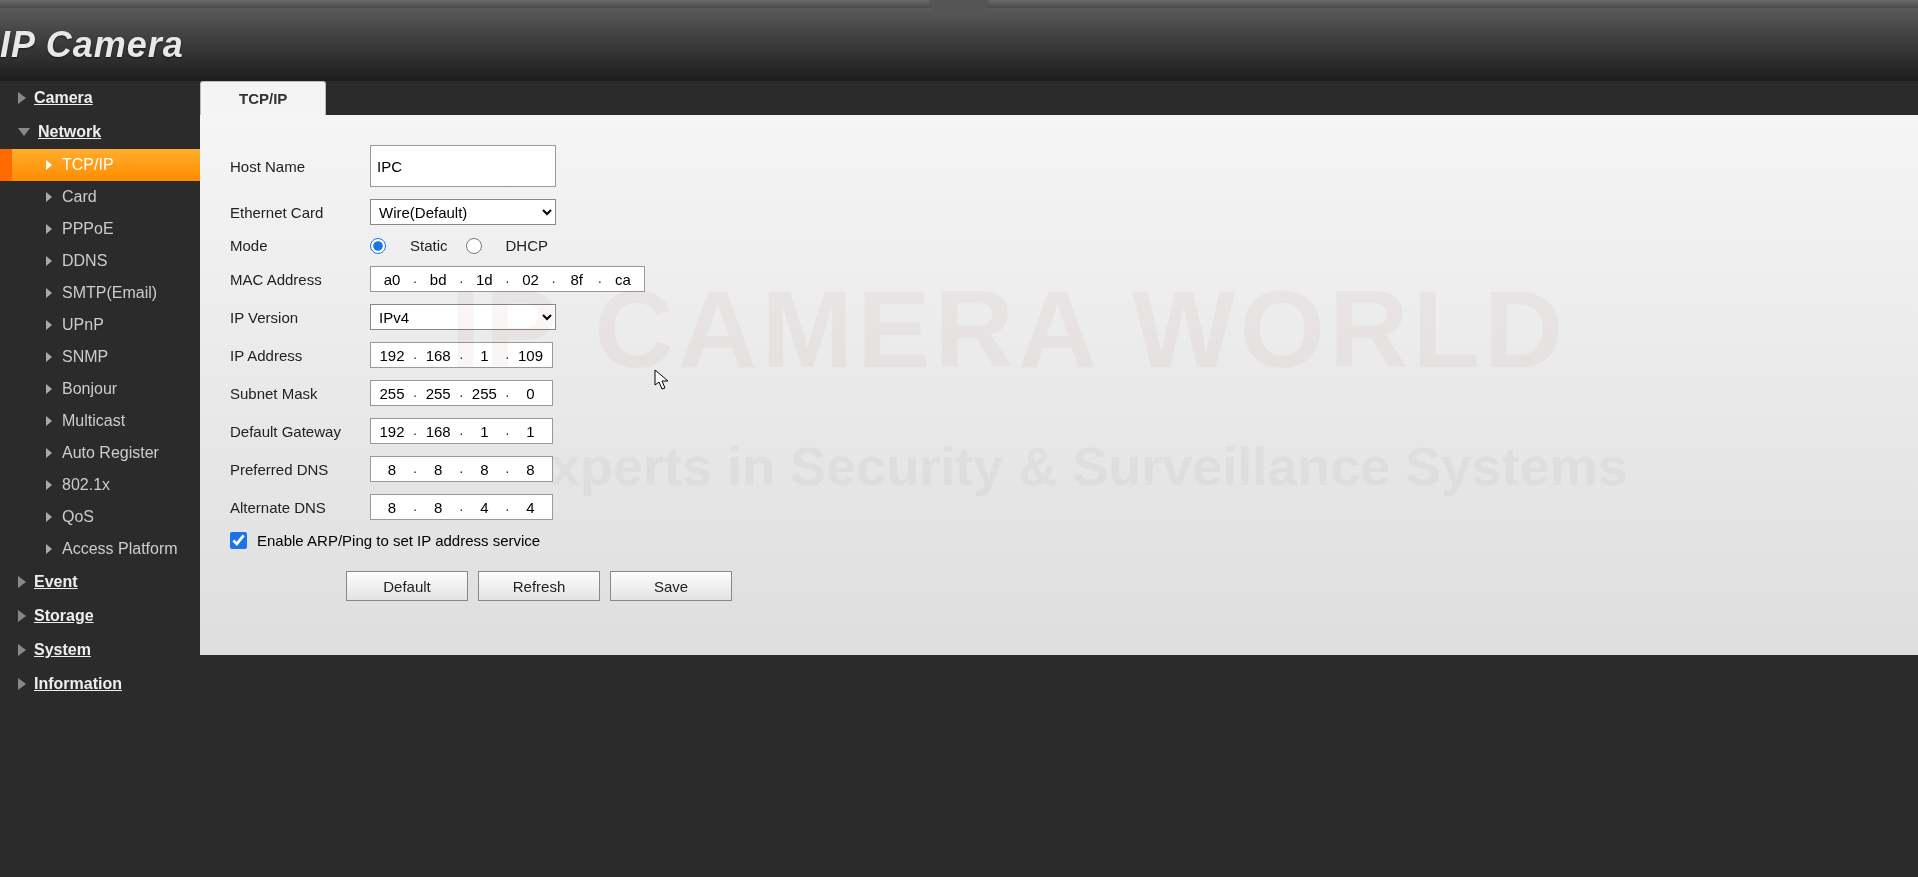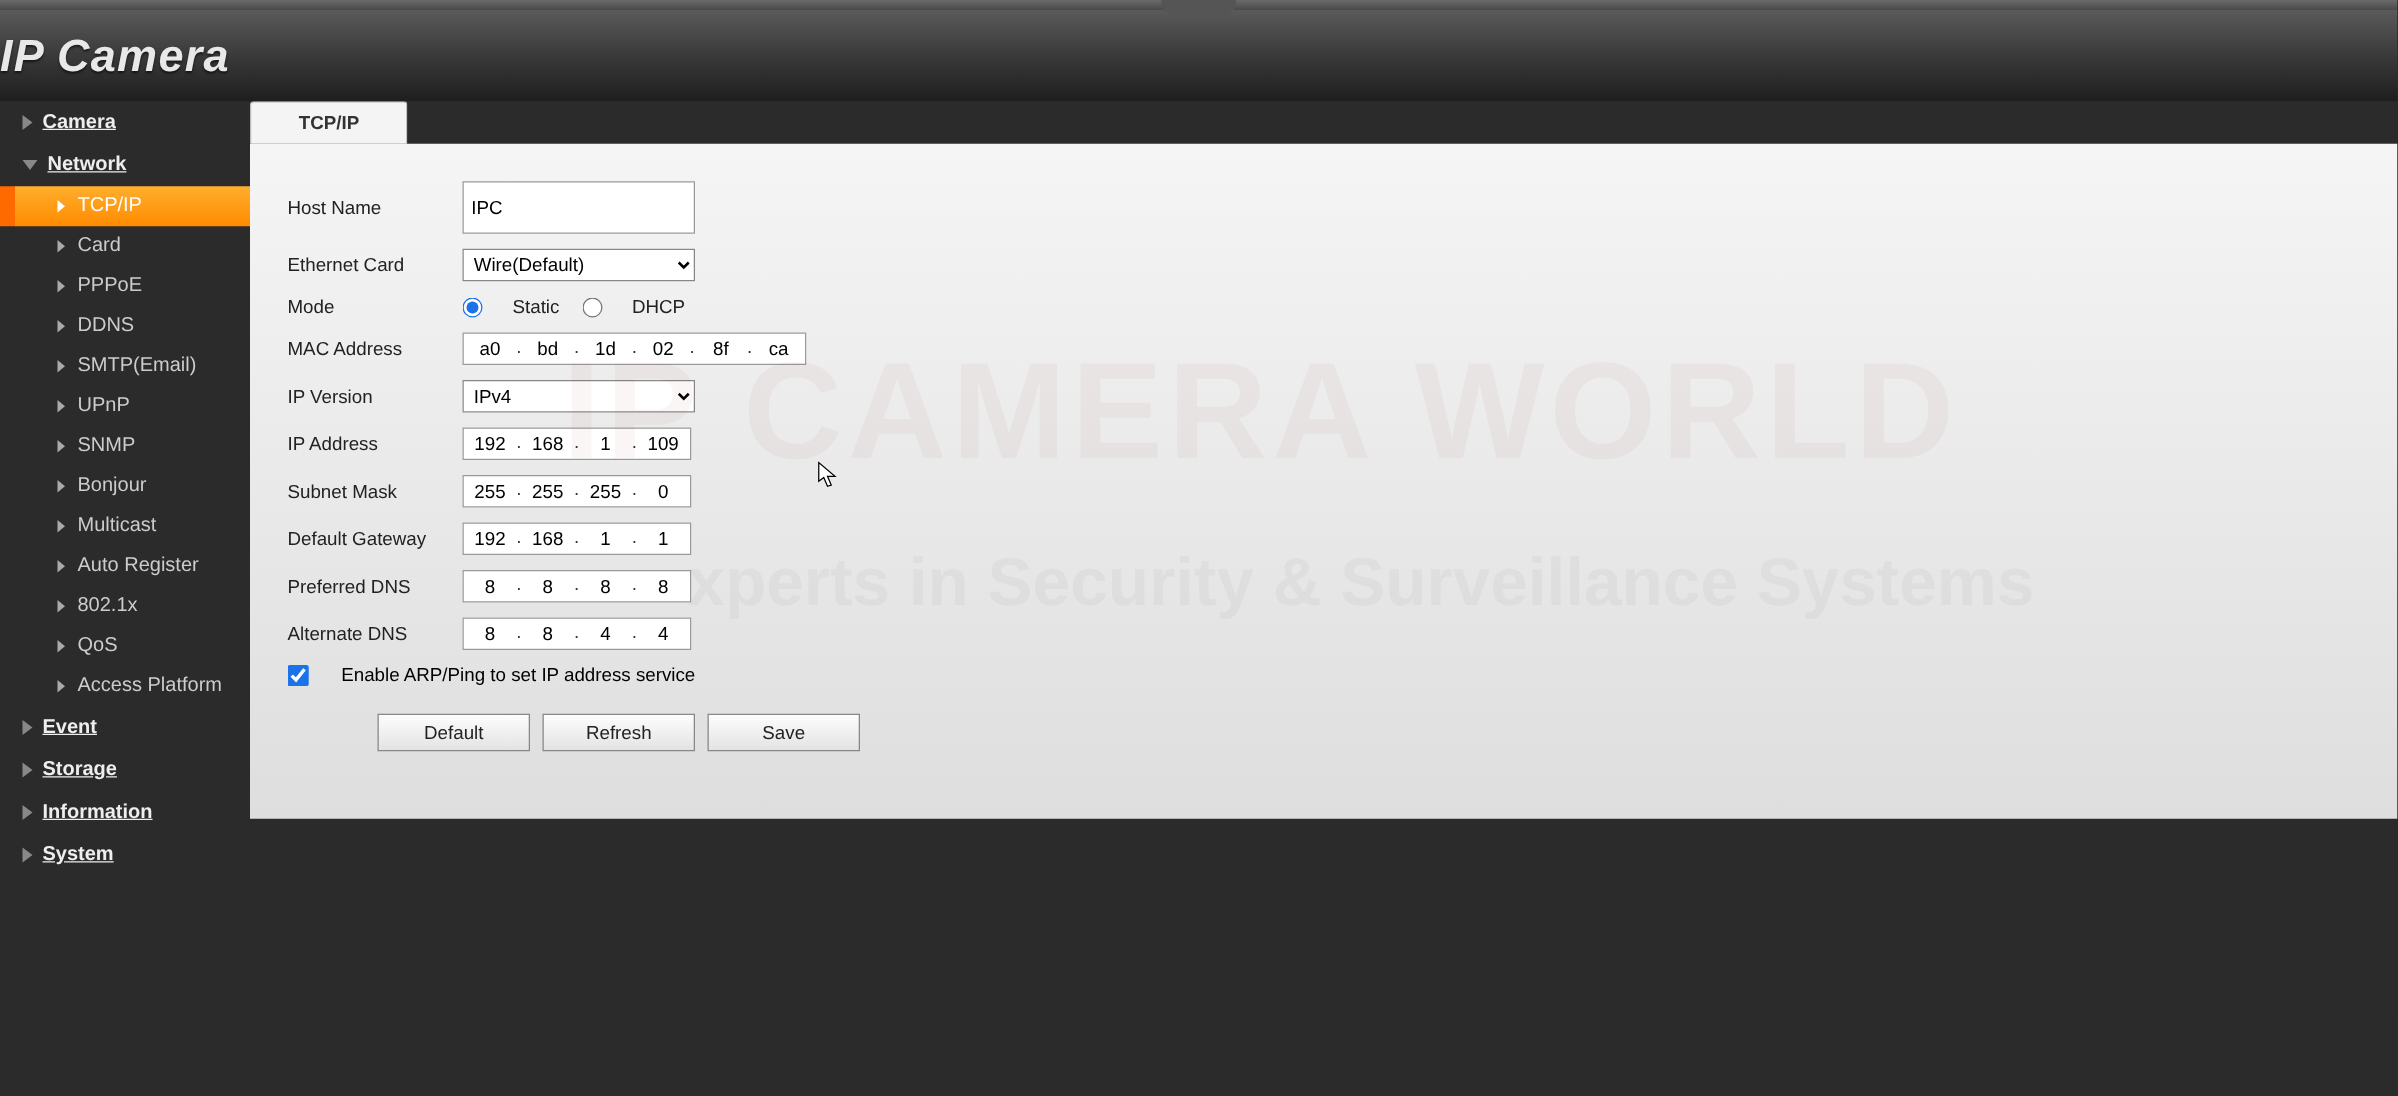"Enable ARP/Ping to set IP" .checkbox-row { gap: 26px -> 10px }
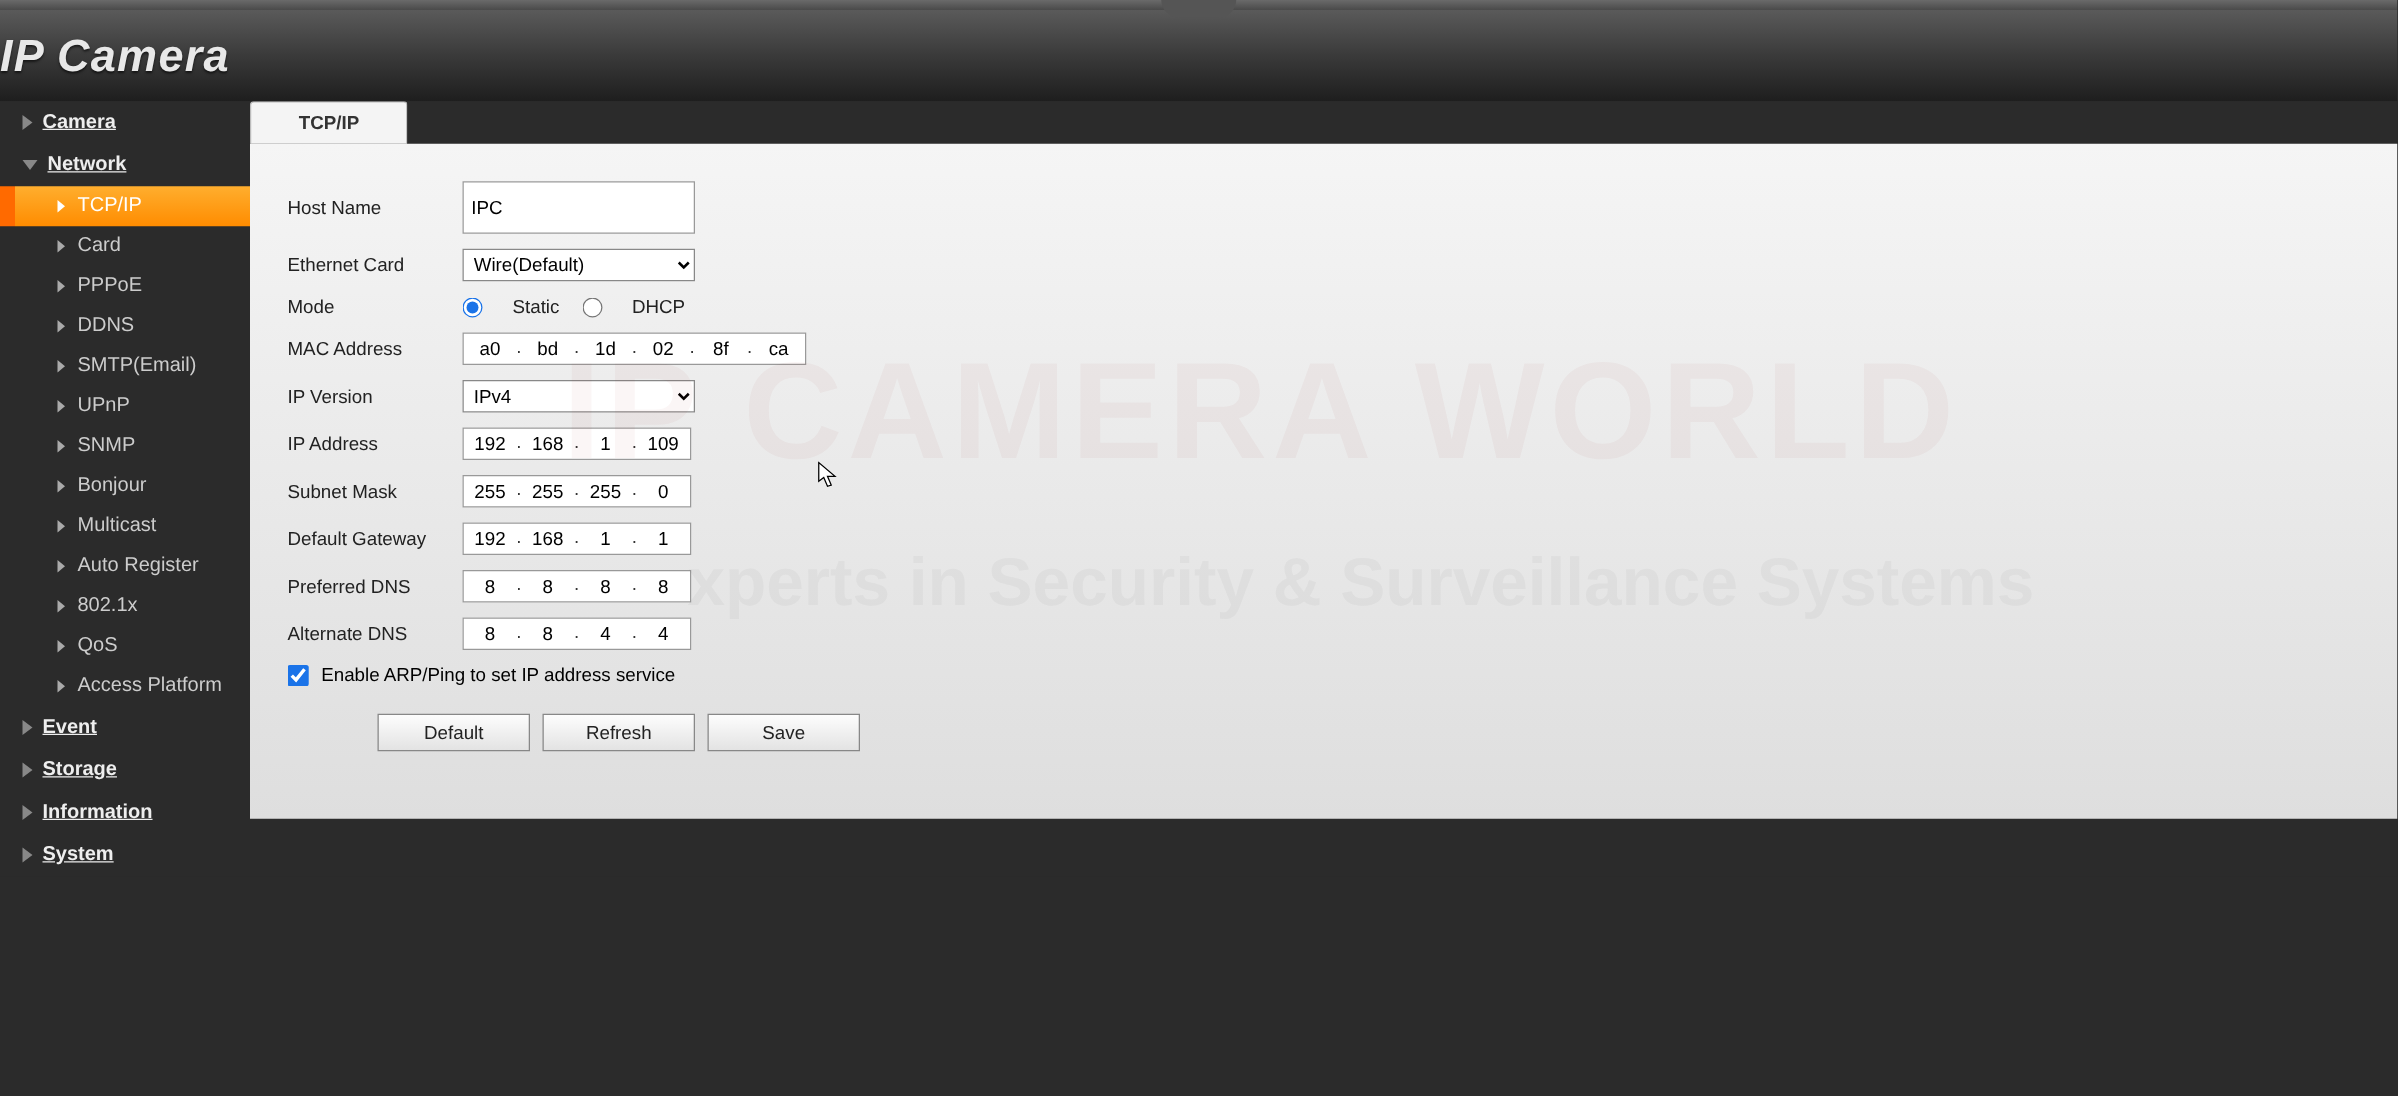"Default" .button-row { margin-left: 72px -> 116px }
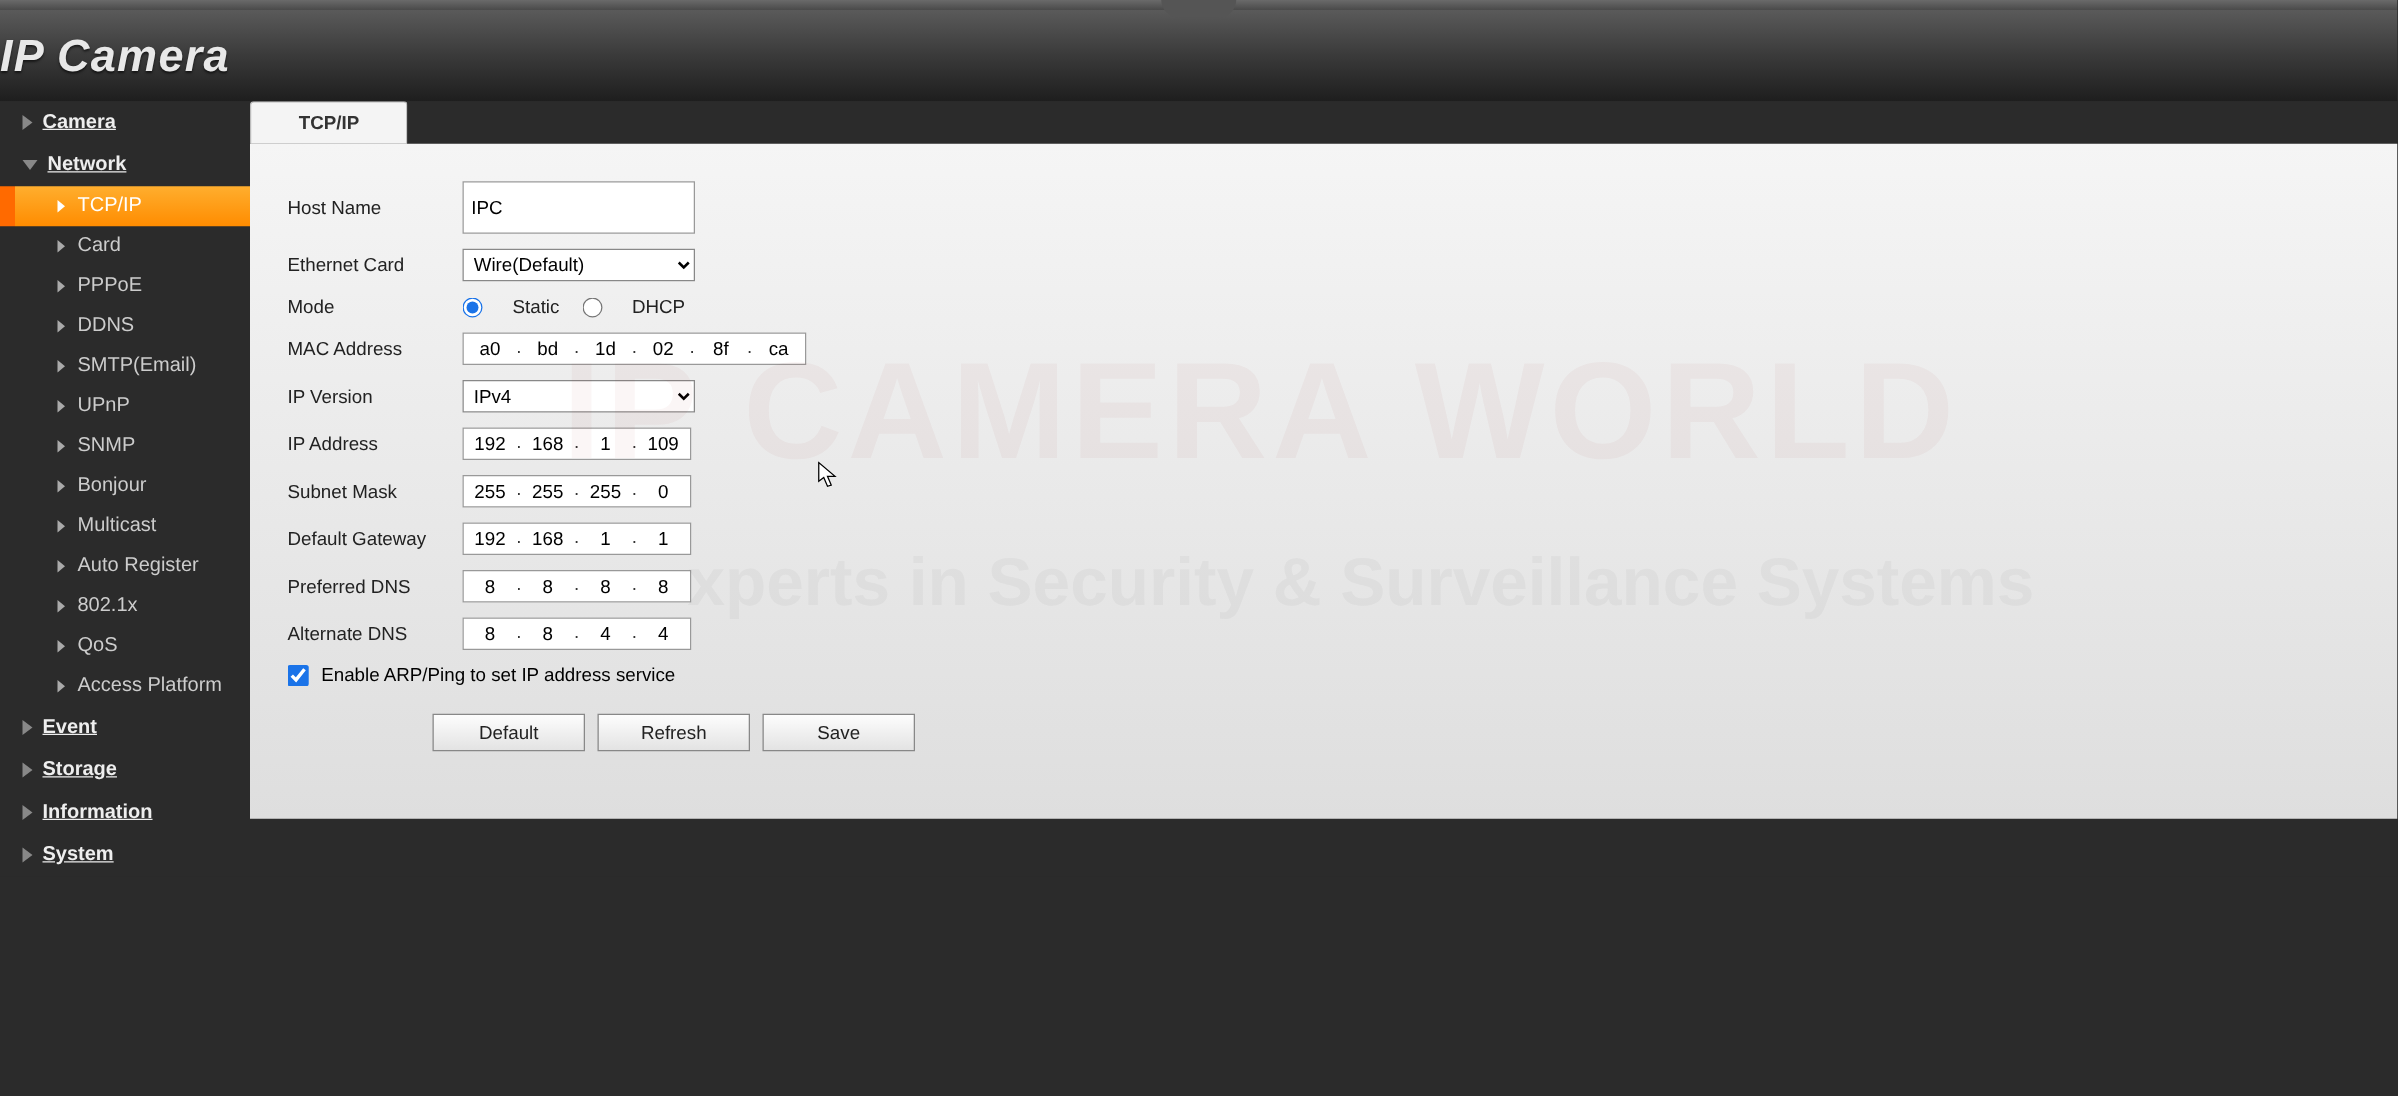"Information" div.sidebar-group { order: before "System" -> after "System" }
